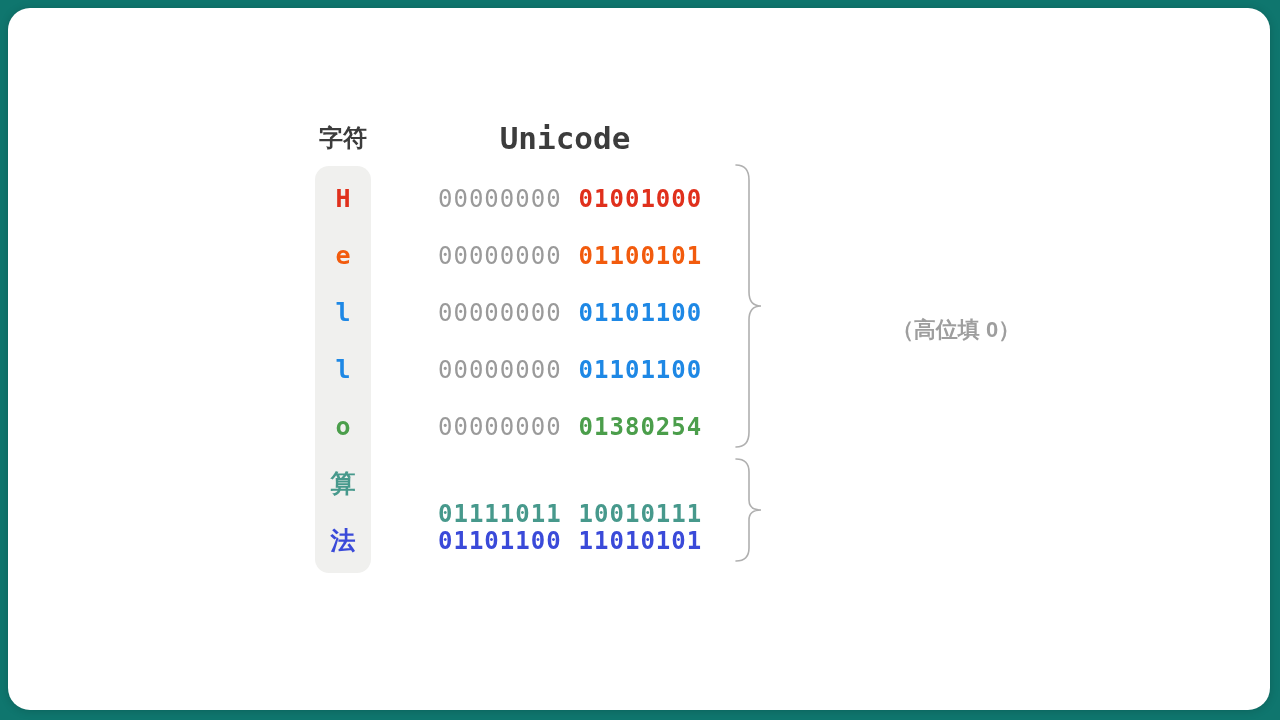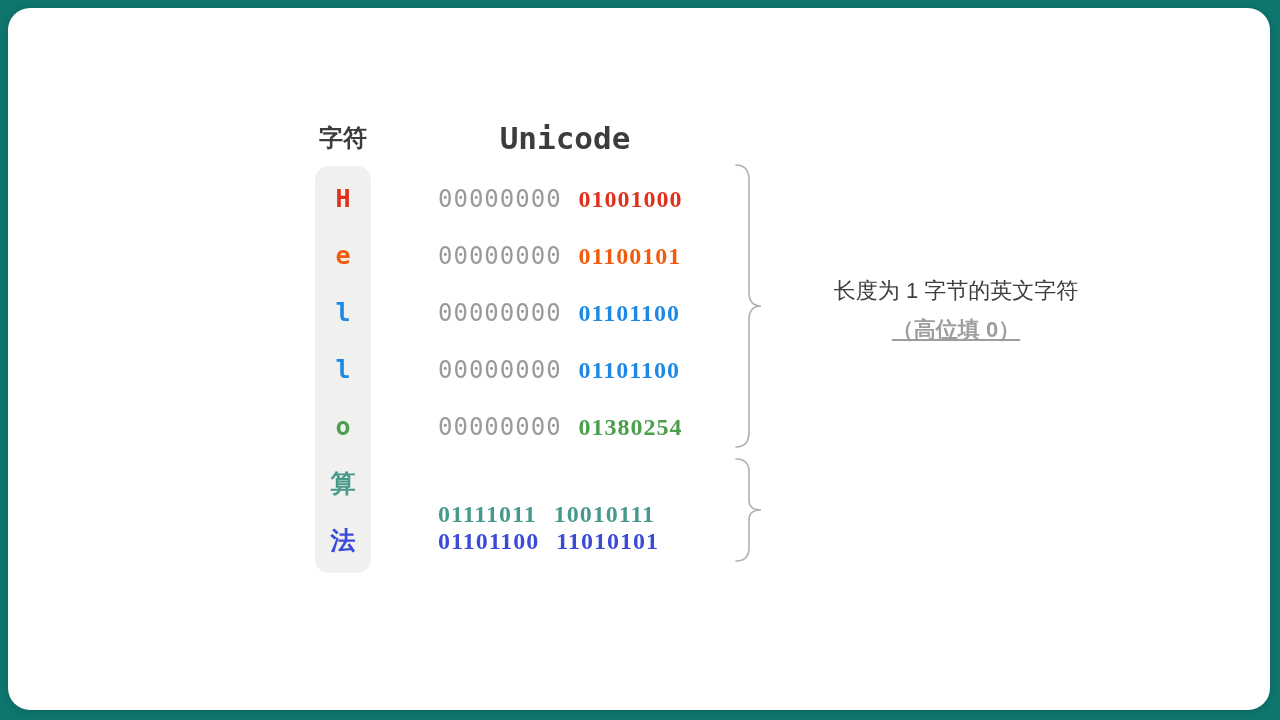"01001000" .byte.bold { font-family: Liberation Serif, serif -> none }
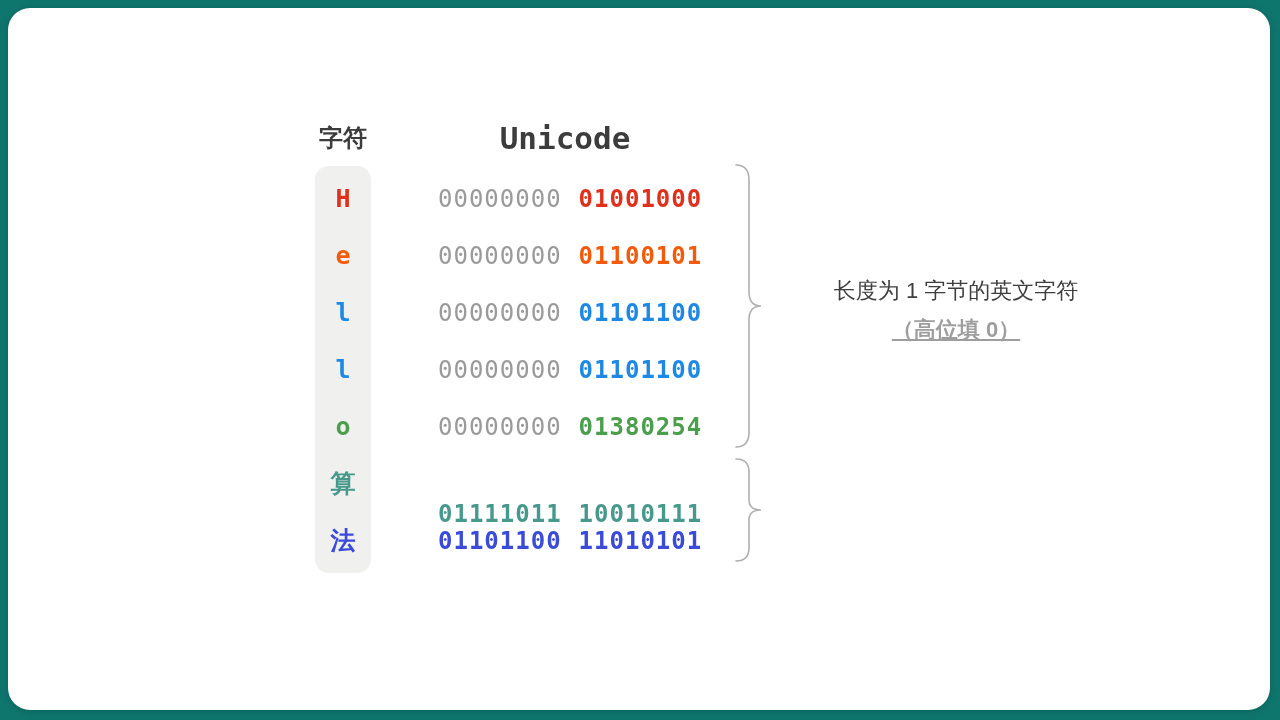"长度为 1 字节的英文字符" div.ann { html: <div>长度为 1 字节的英文字符</div> -> none }
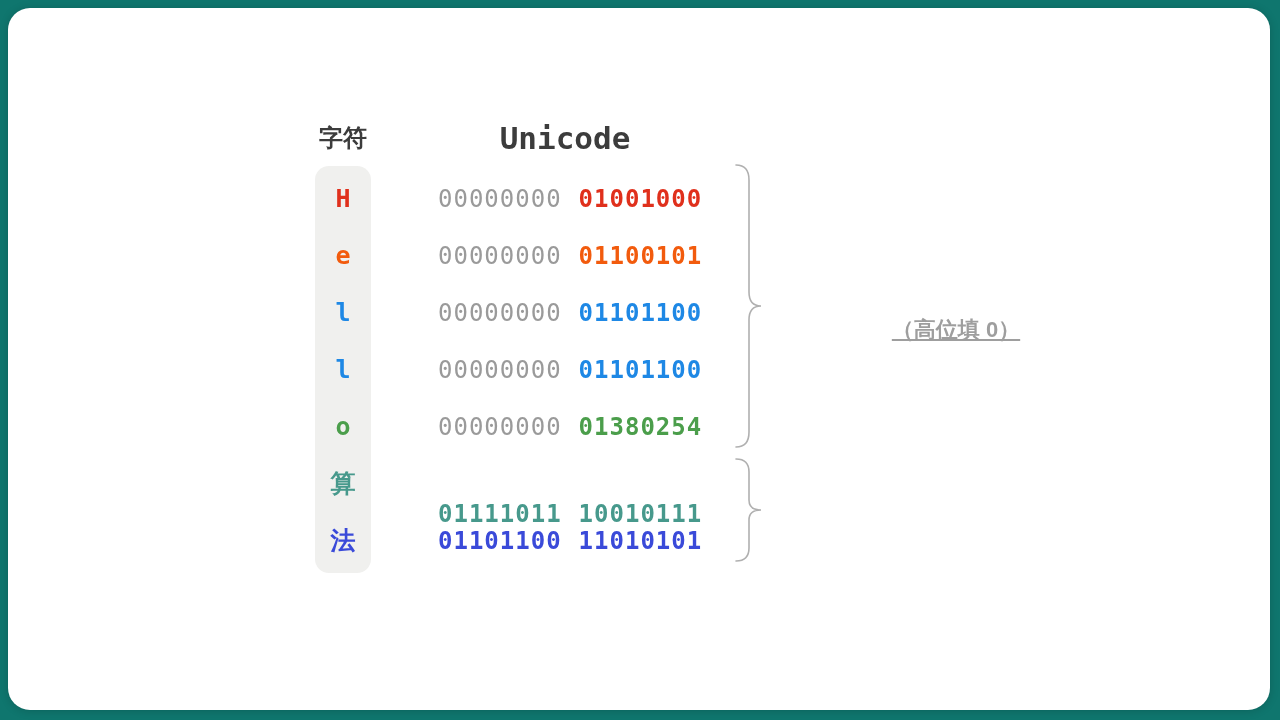"（高位填 0）" .ann.gray { text-decoration: underline -> none }
